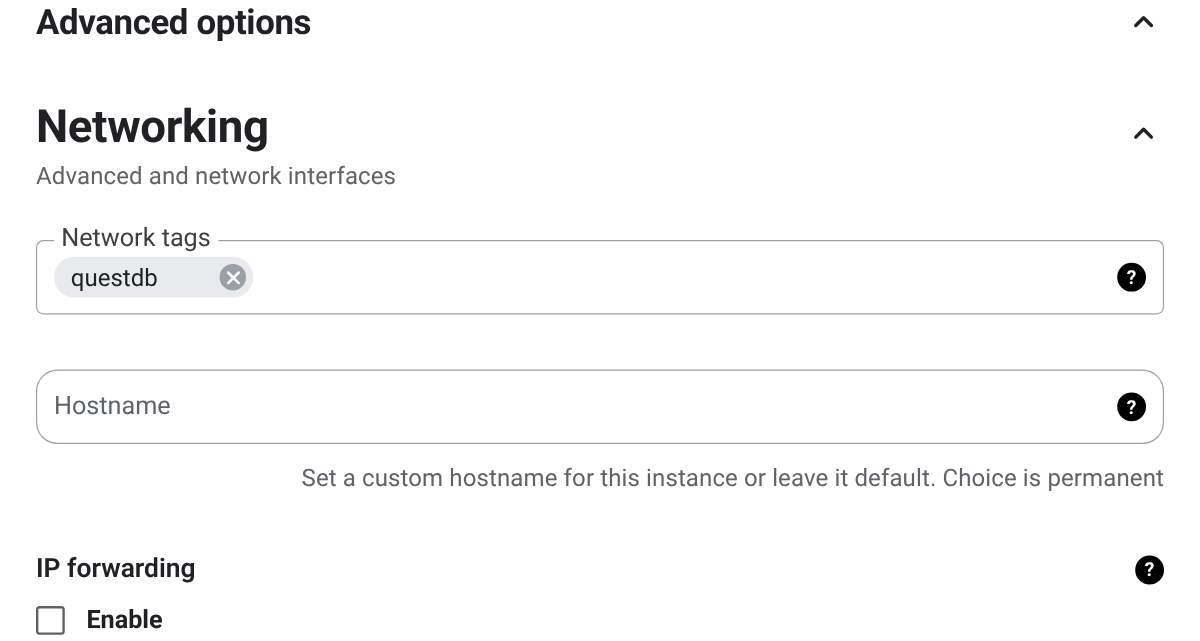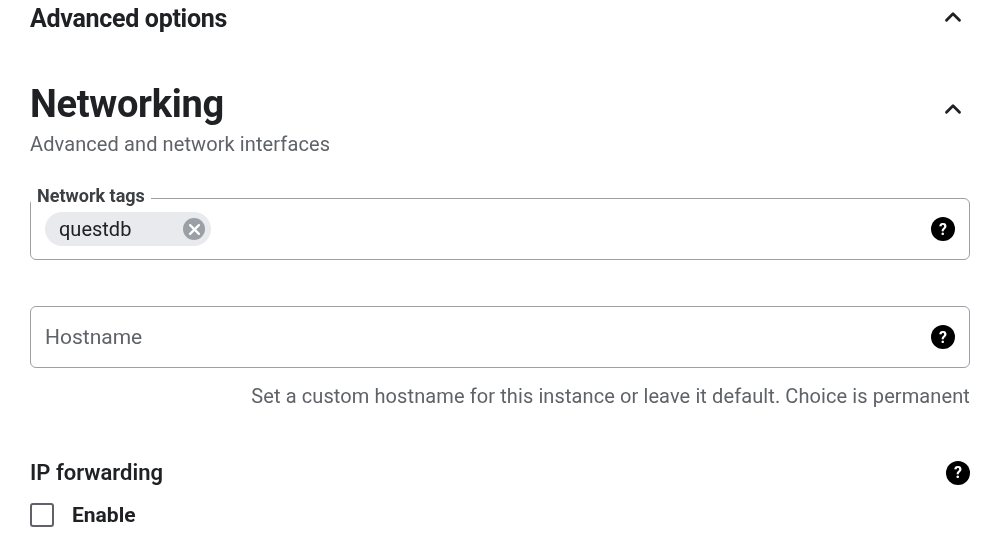"Advanced options" .adv-title { font-size: 25px -> 29px }
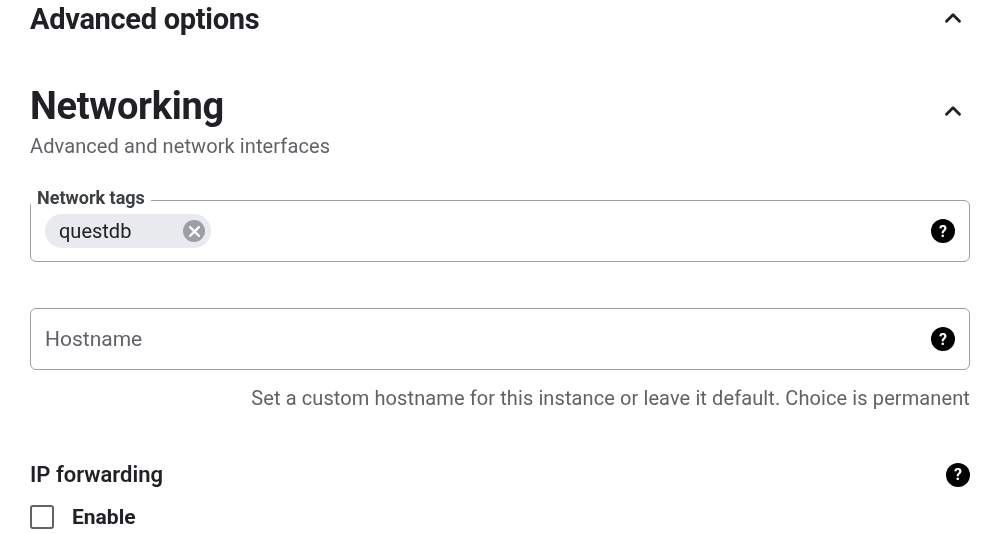"Network tags" .fieldset-legend { font-size: 18px -> 21px; font-weight: 700 -> 400; left: 0 -> 14px }
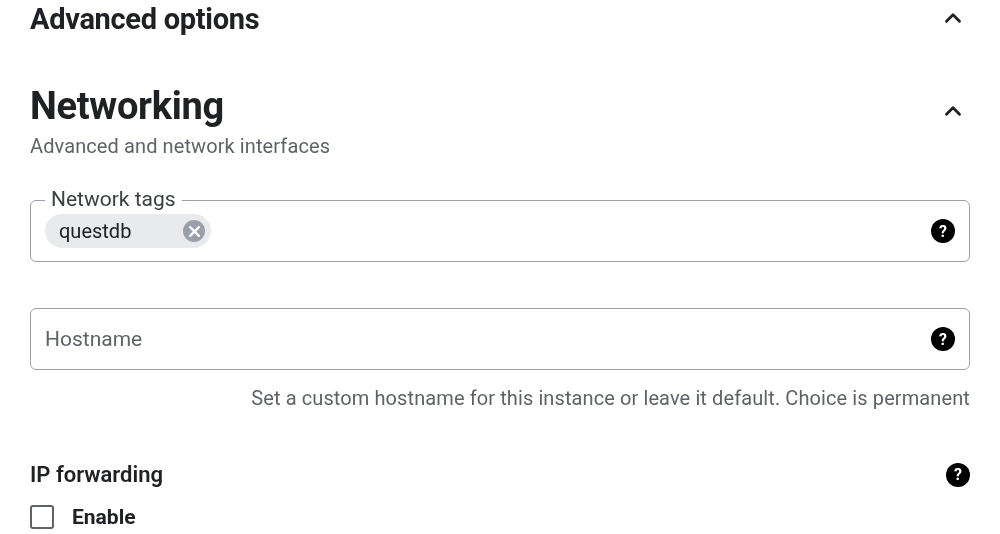"Hostname" .textfield { border-radius: 6px -> 18px }
